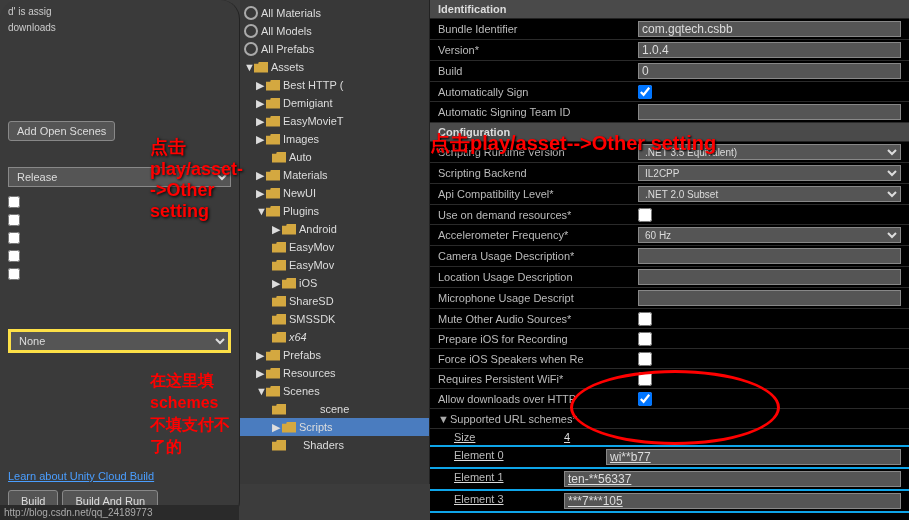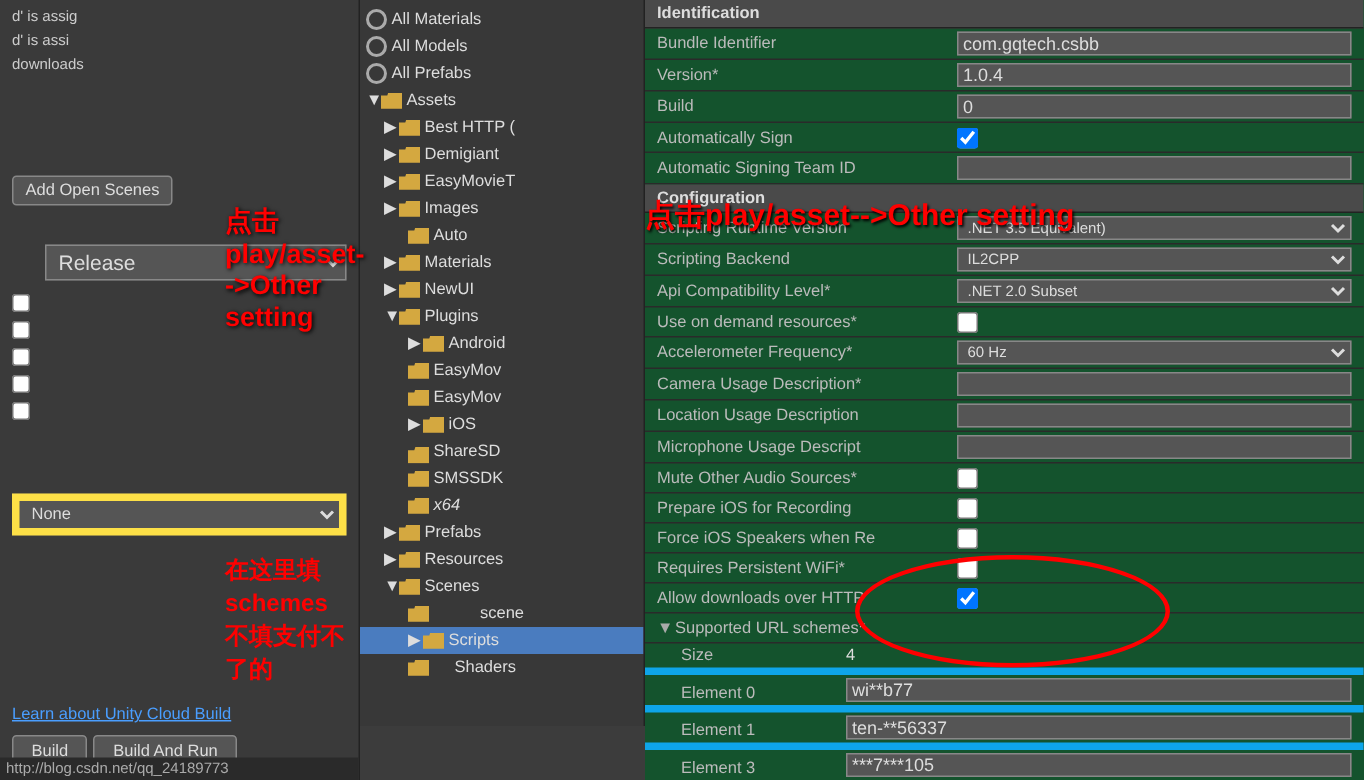"d' is assig" .left-panel { border-radius: none -> 19px }
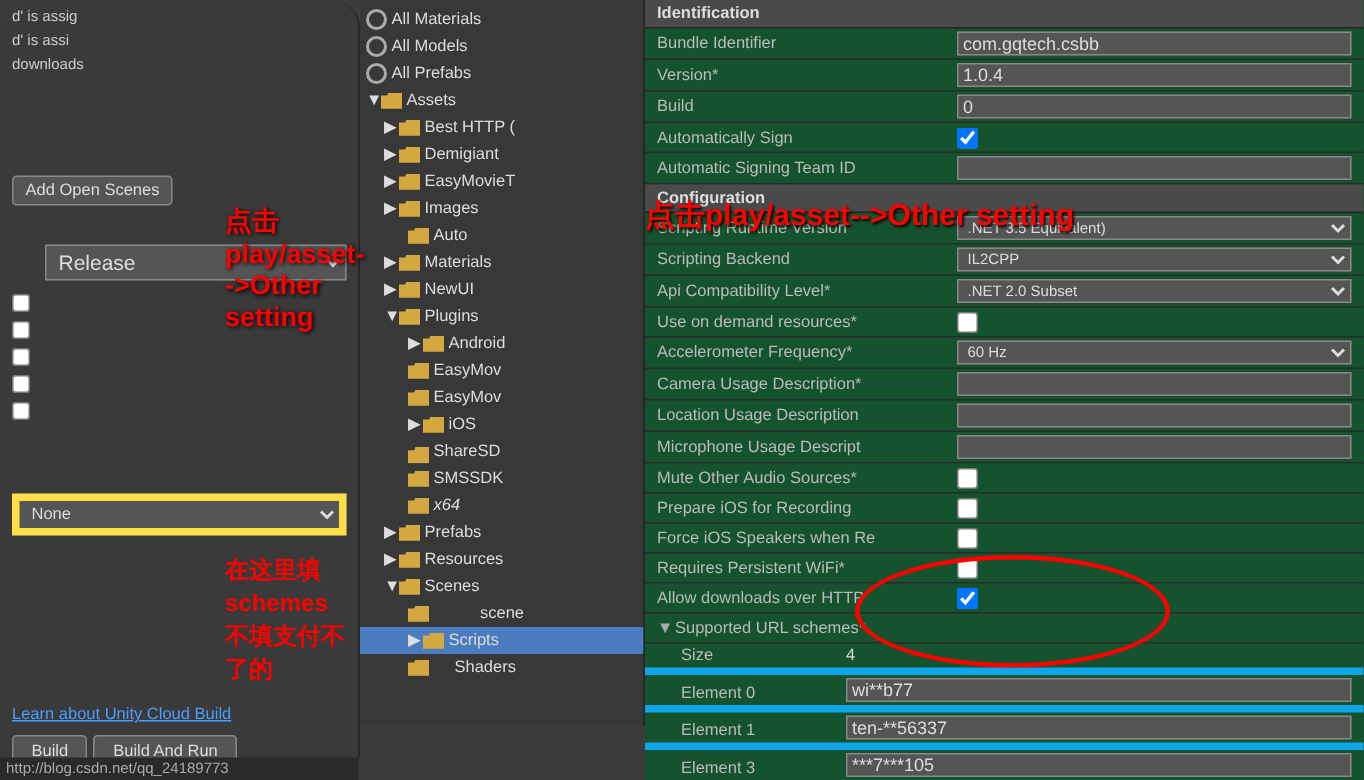"Identification" .right-panel { background: #14532d -> #000000 }
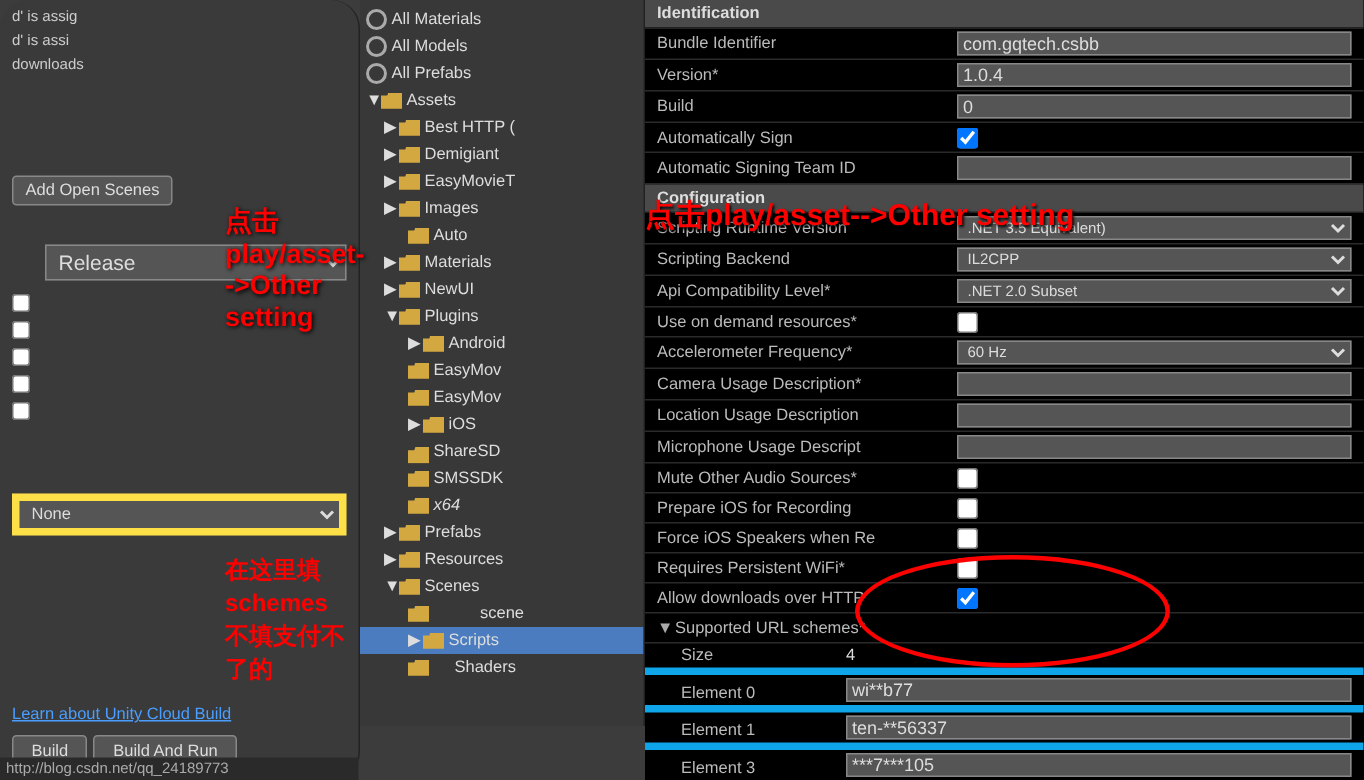"d' is assi" div.log-line { html: <div>d' is assi</div> -> none }
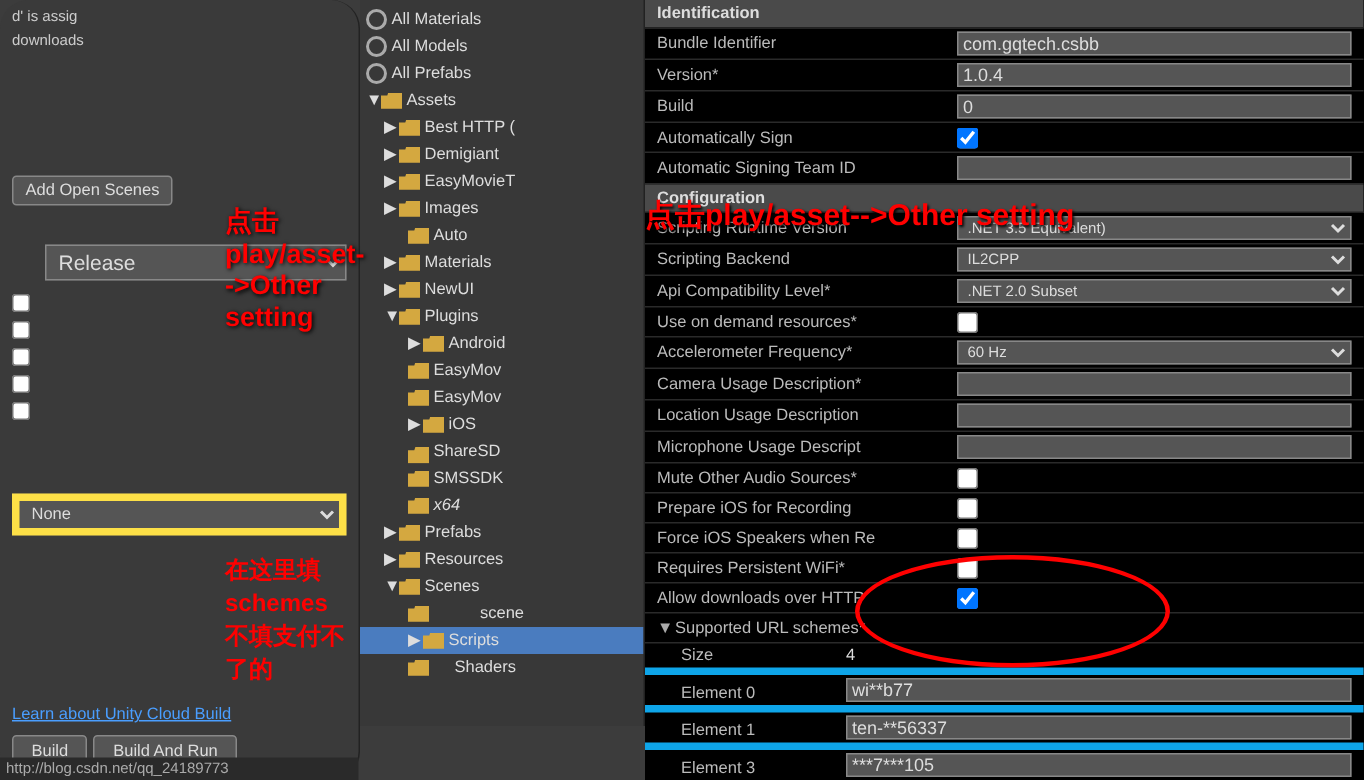"Release" .release-select { font-size: 14px -> 11px; margin-left: 22px -> none }
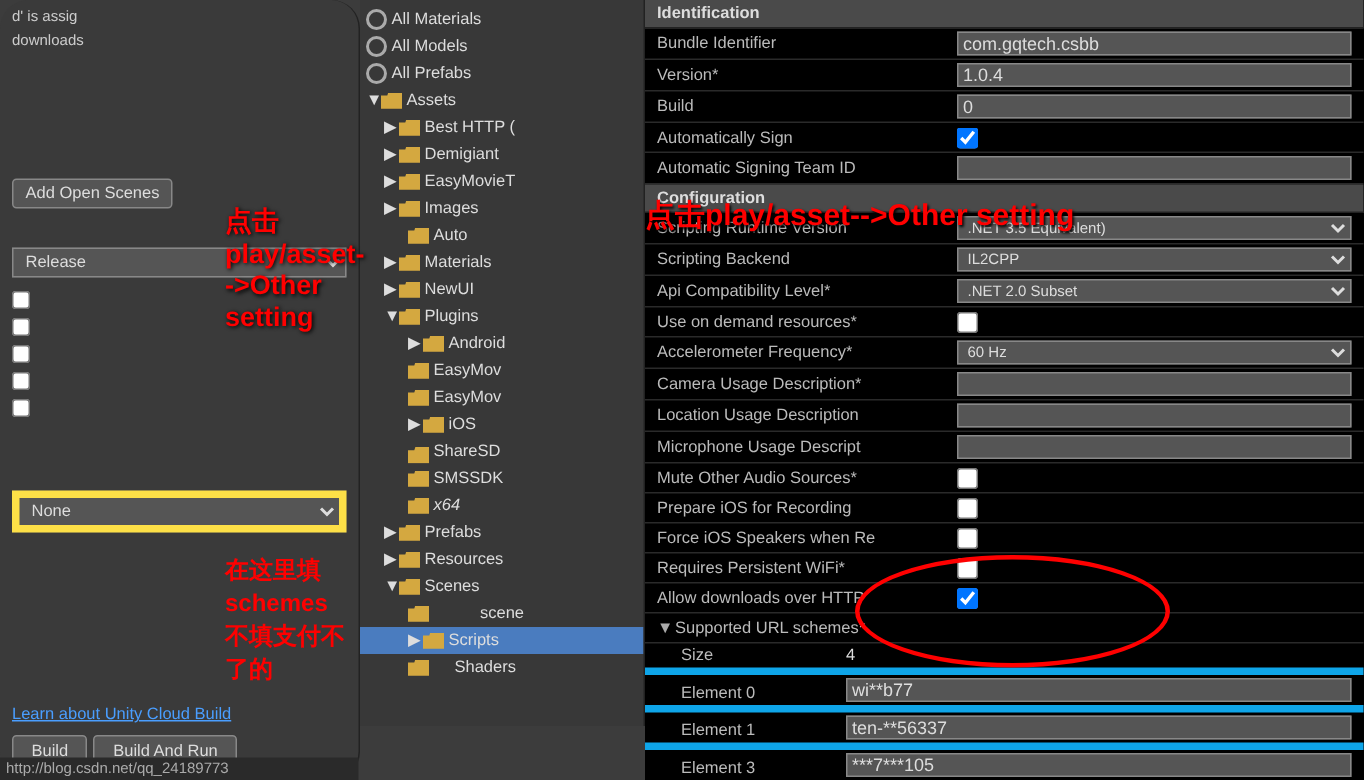"ShareSD" li.tree-item { align-items: flex-end -> none }
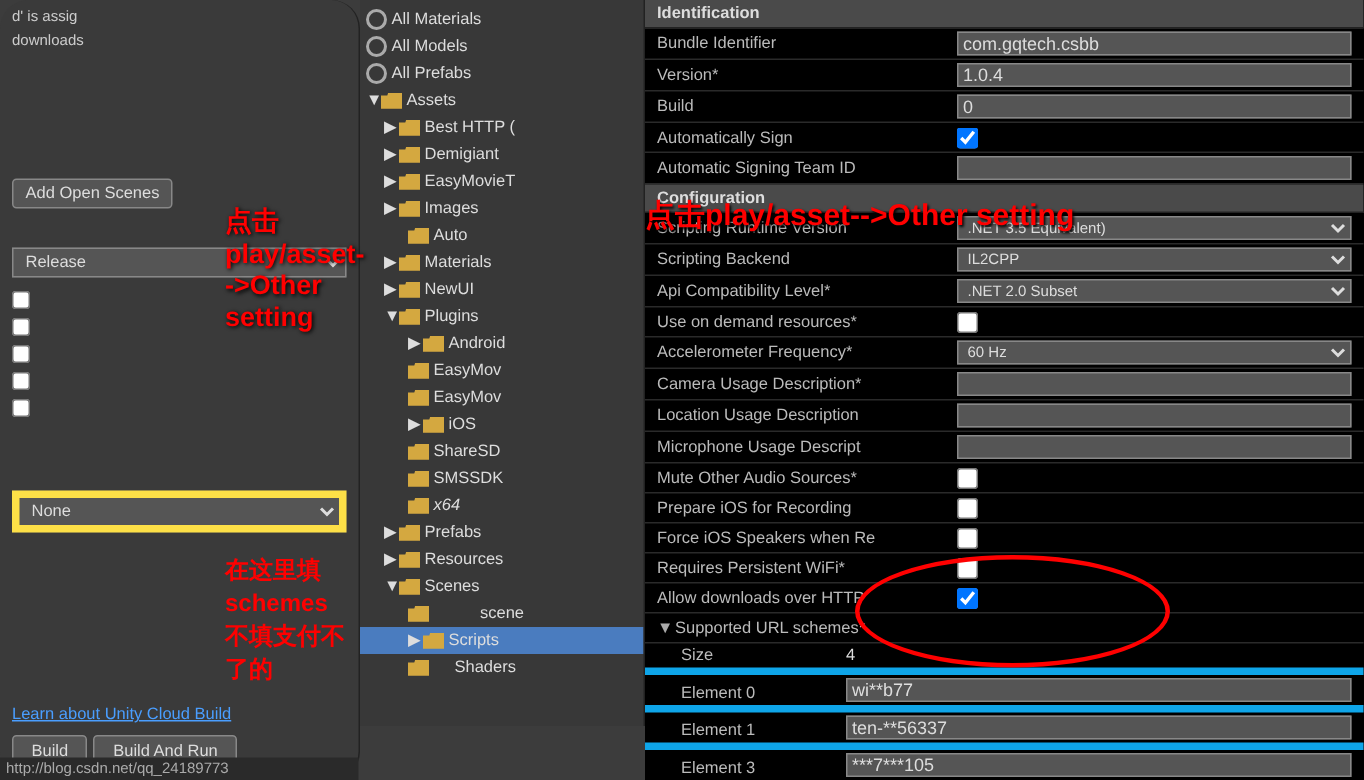"None" .none-select { border: 5px solid #fde047 -> 3px solid #fde047 }
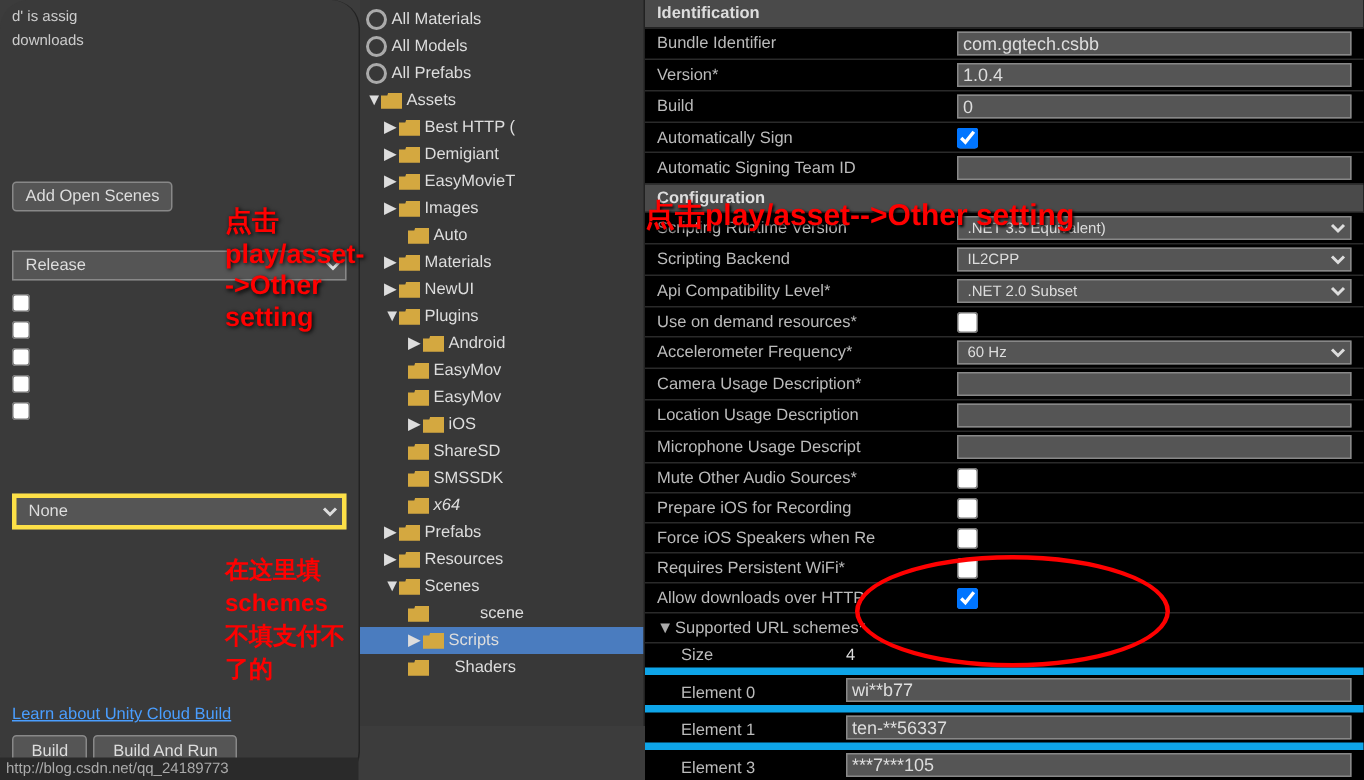"Size" .url-scheme-item { align-items: flex-end -> flex-start; border-bottom: 5px solid #0ea5e9 -> 2px solid #0ea5e9; text-decoration: none -> underline }
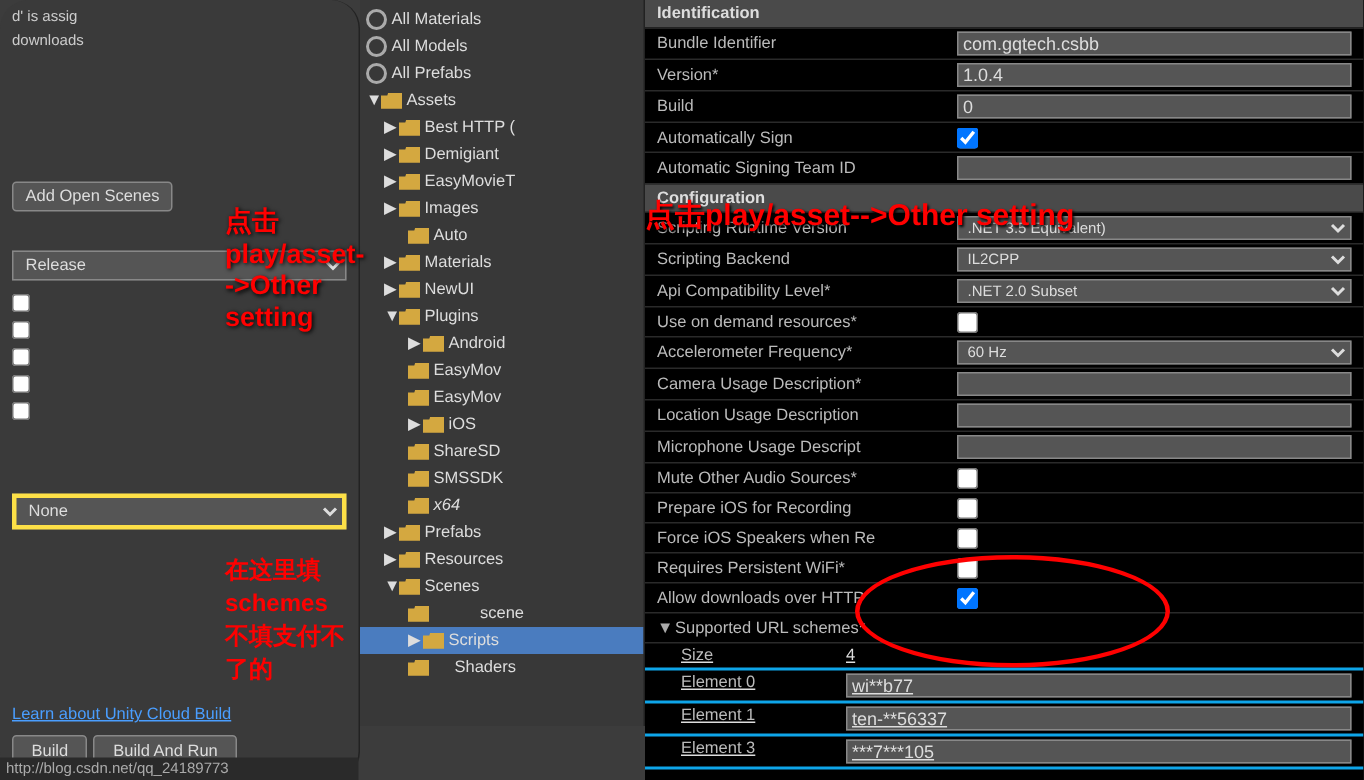"wi**b77" input.prop-input { margin-left: none -> 42px }
